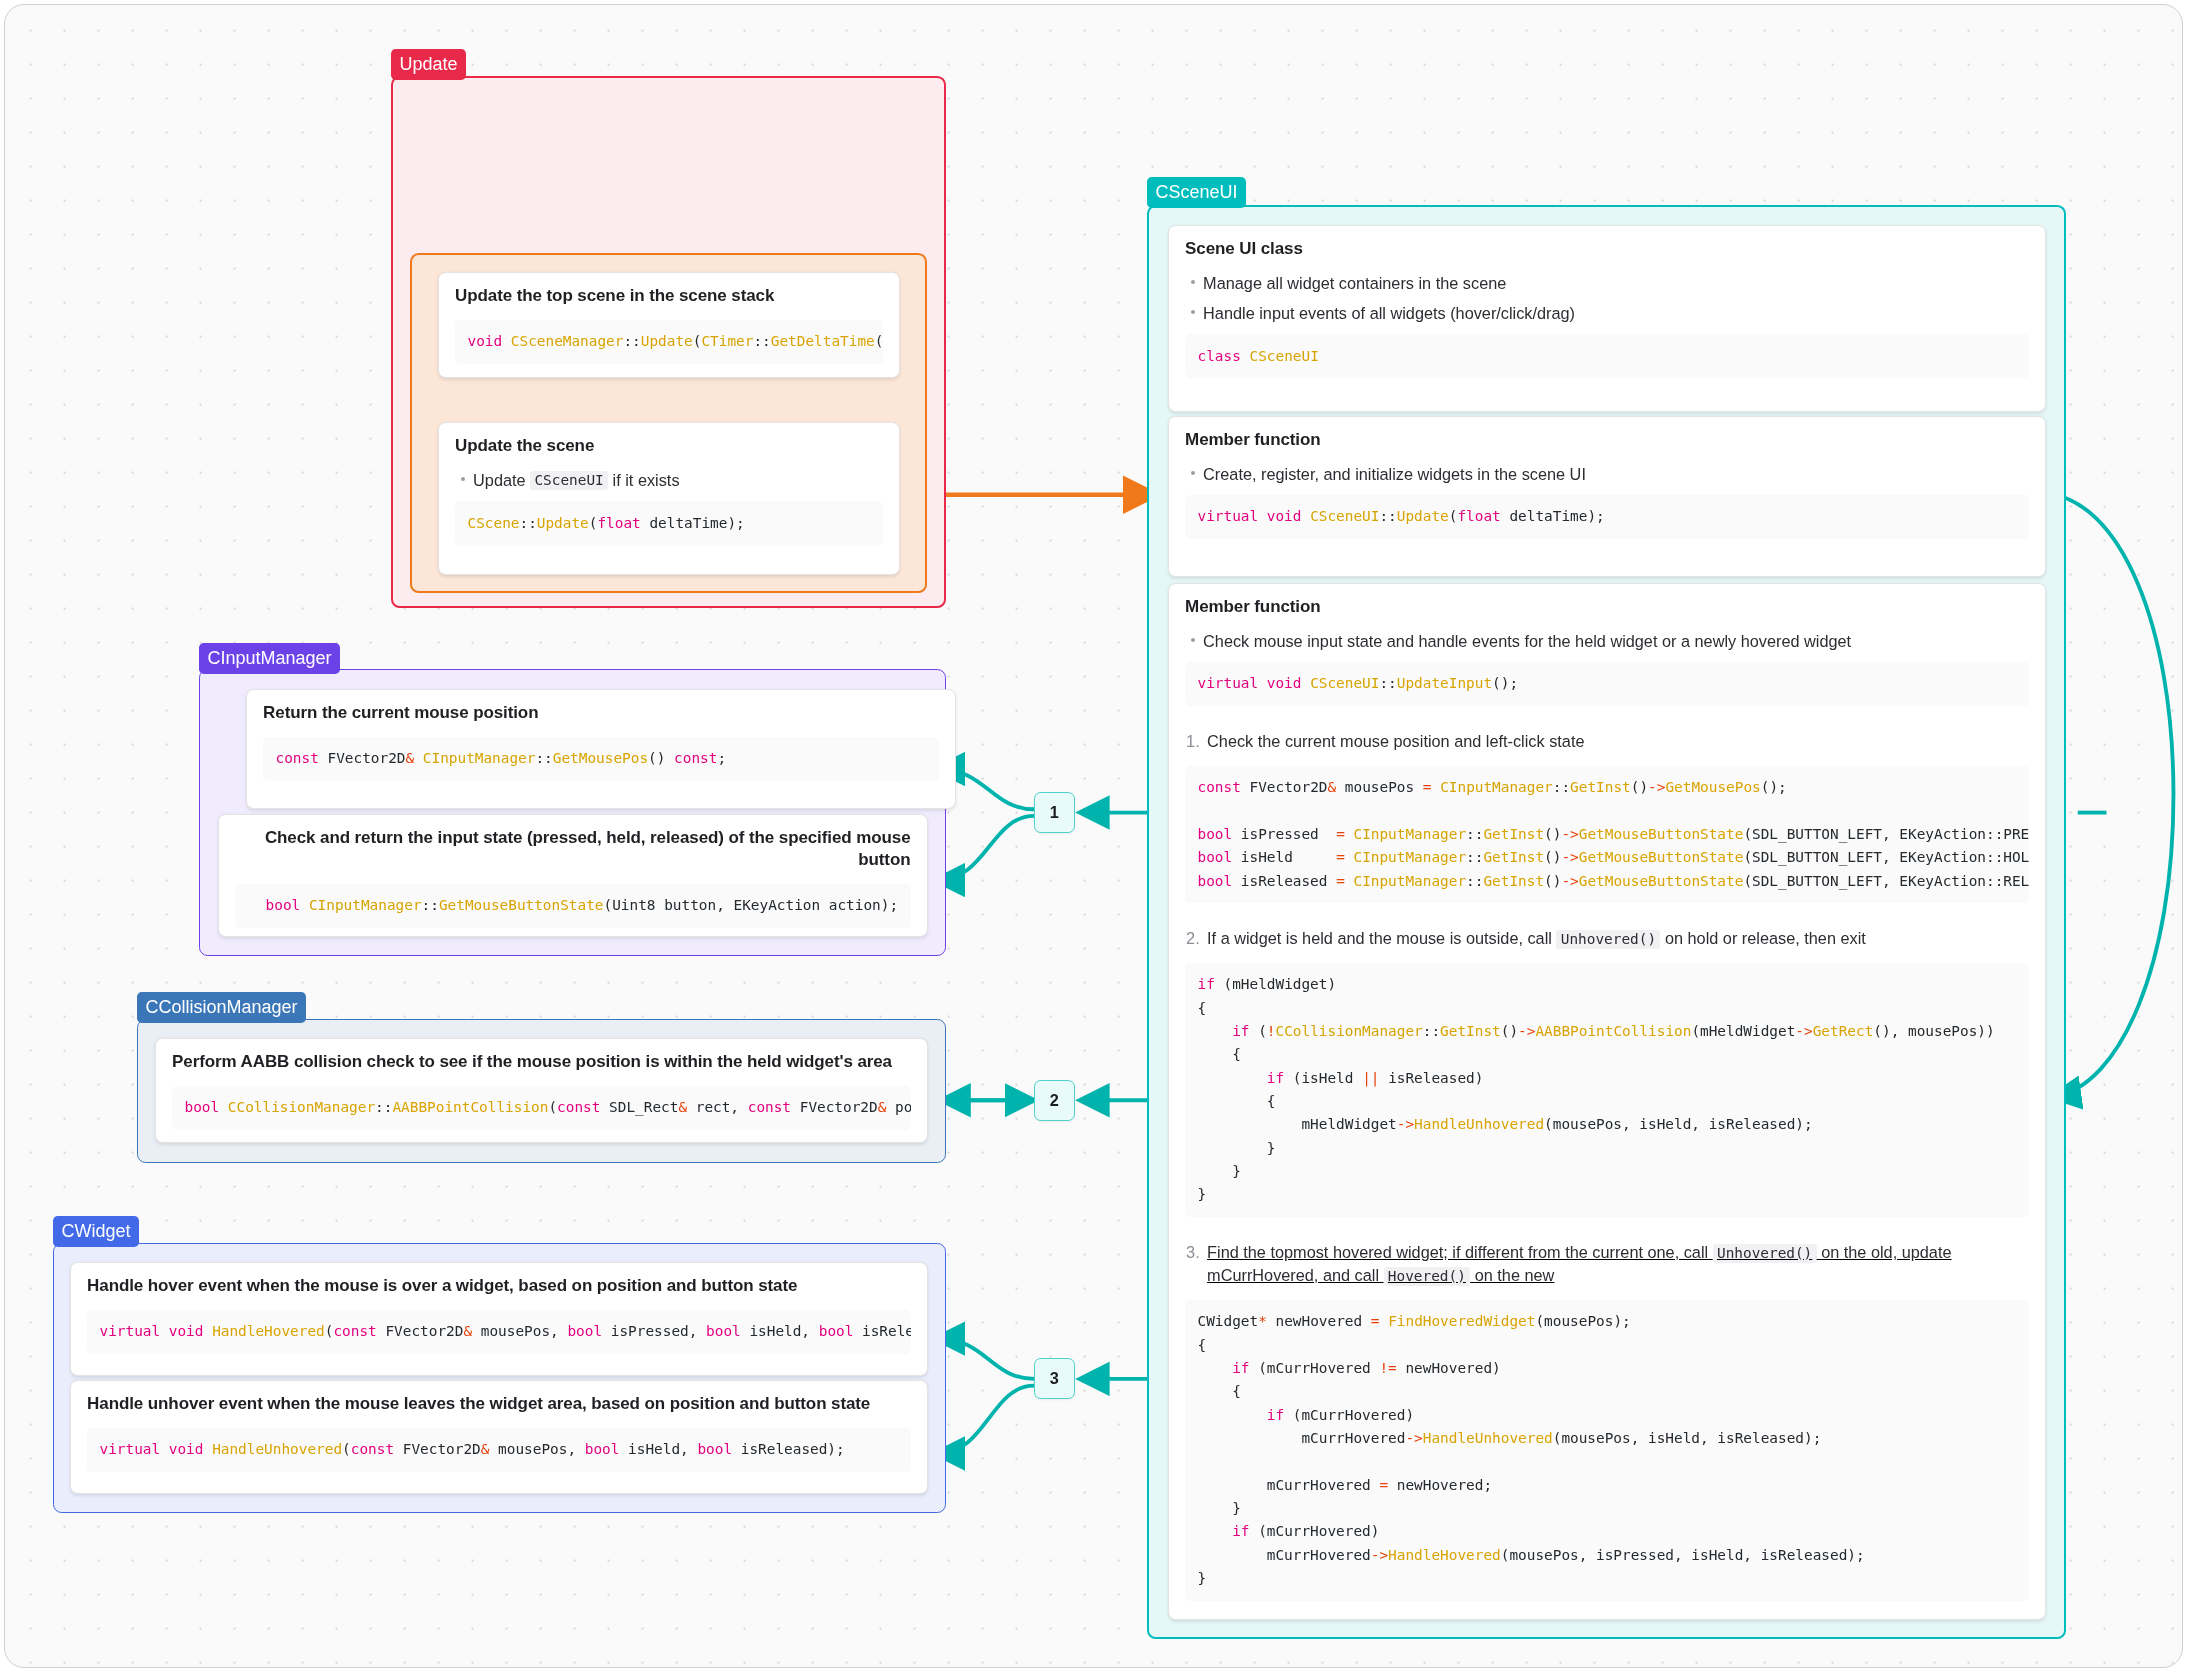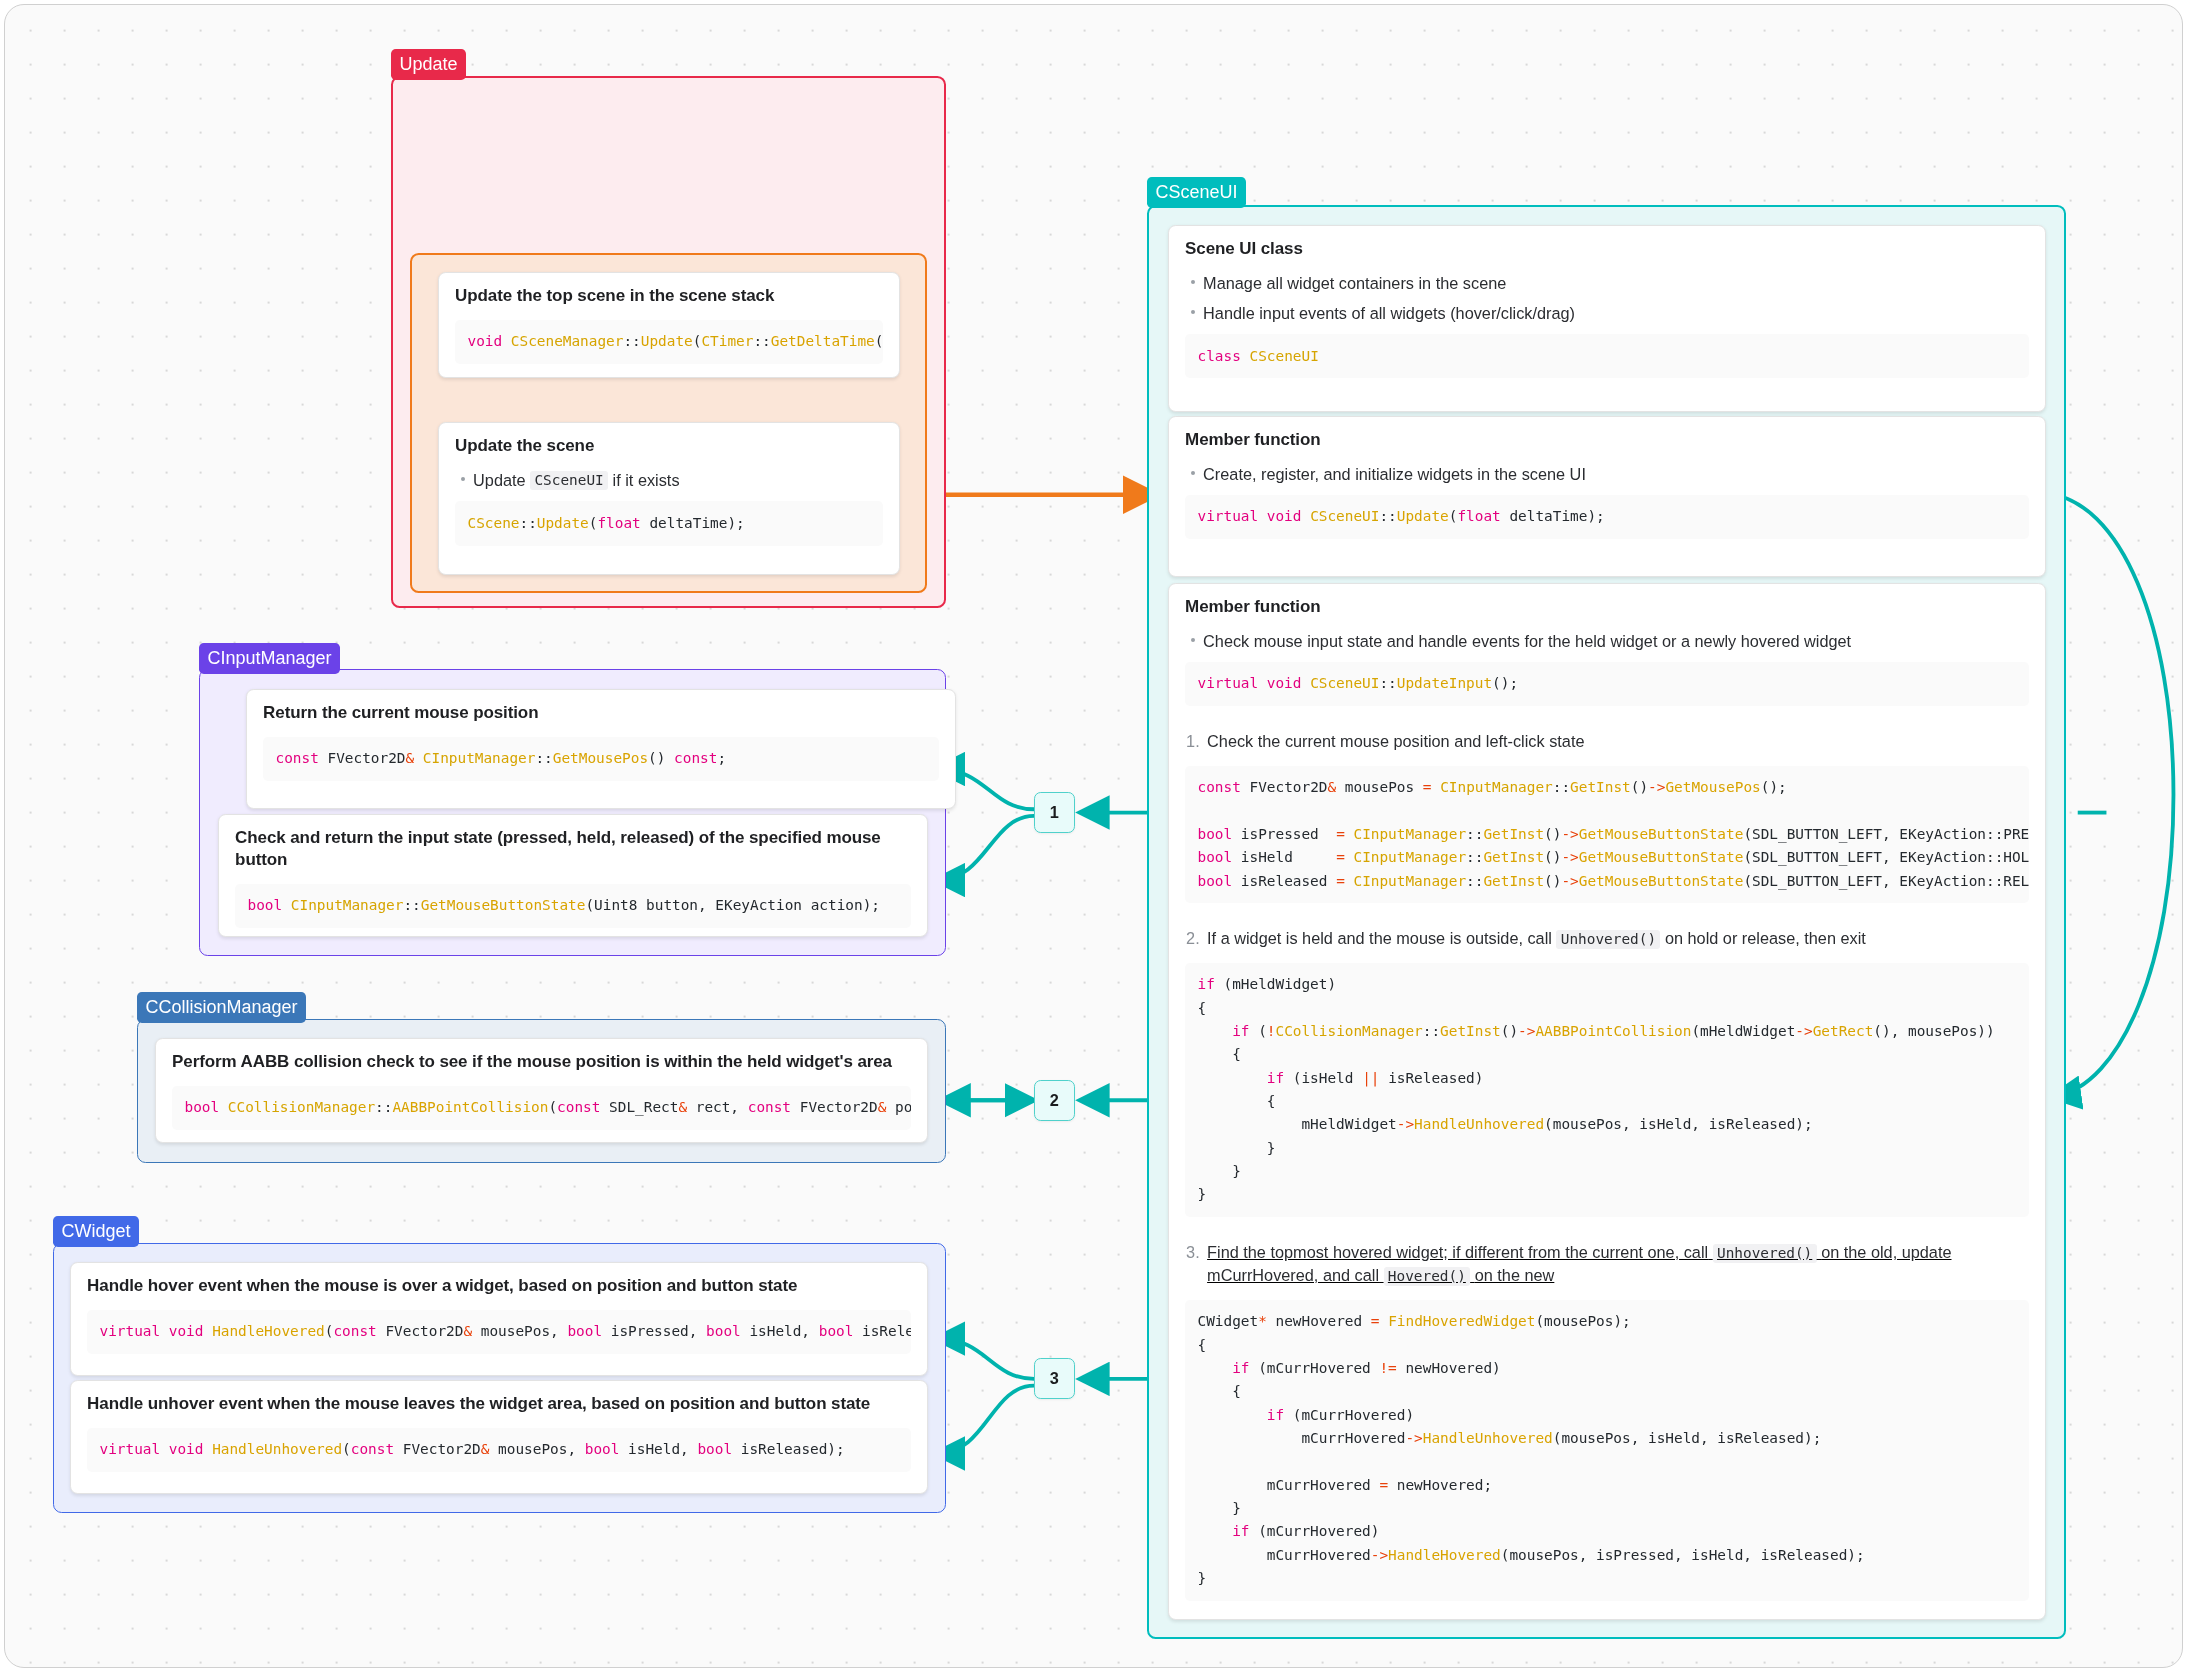"Check and return the input" div.node { text-align: none -> right }
